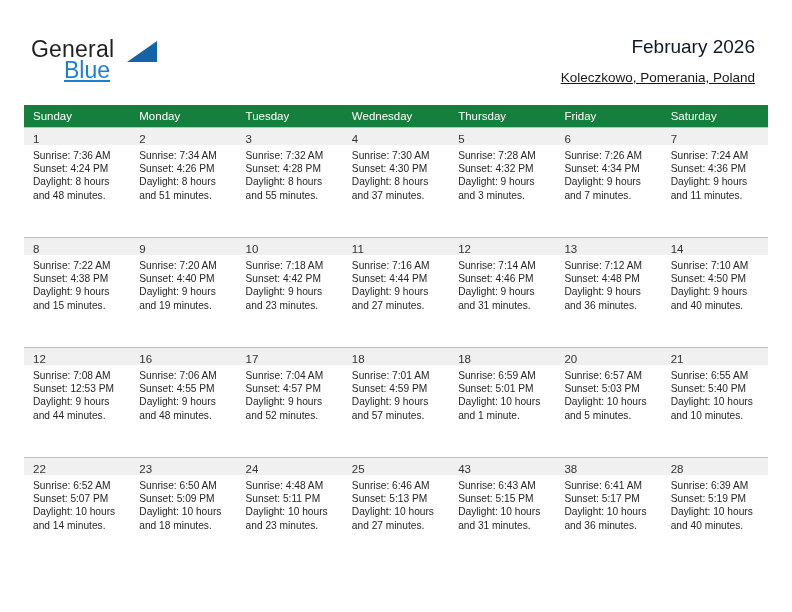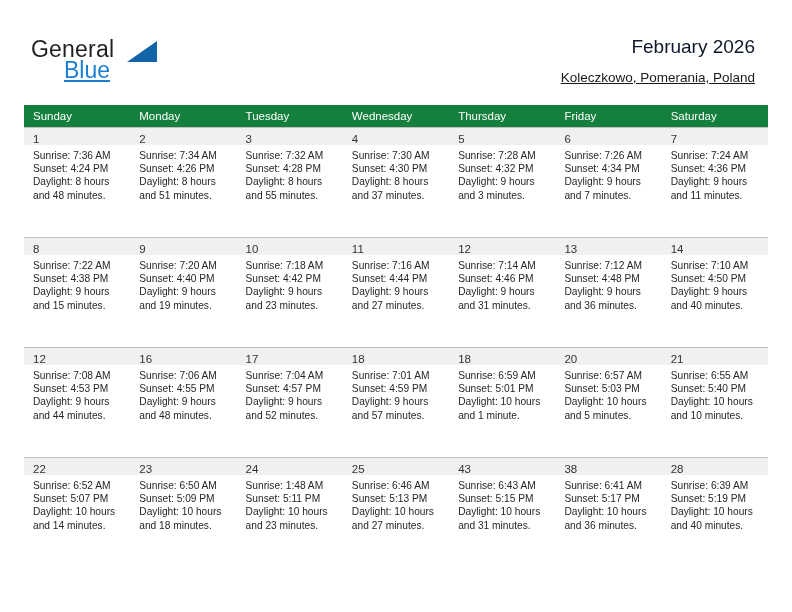"Sunset: 4:53 PM" div { text: 4:53 -> 12:53 }
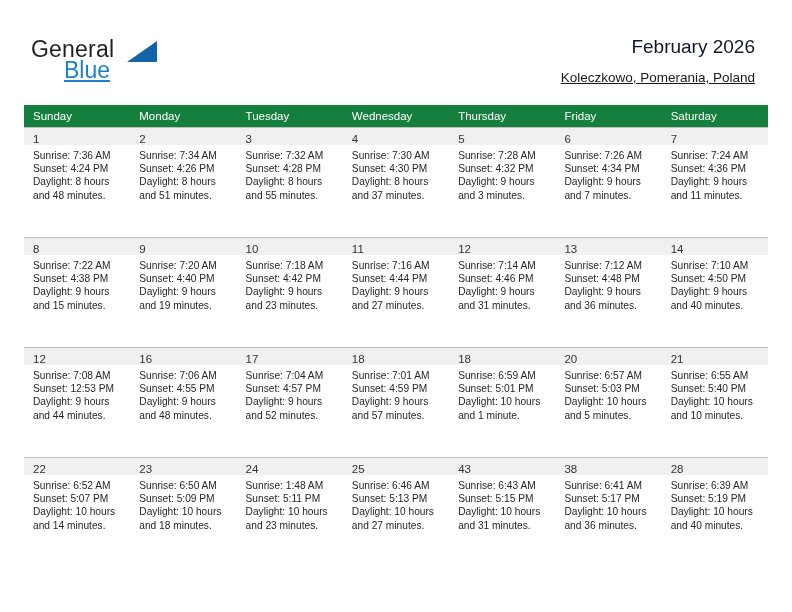"Sunrise: 1:48 AM" div { text: 1:48 -> 4:48 }
